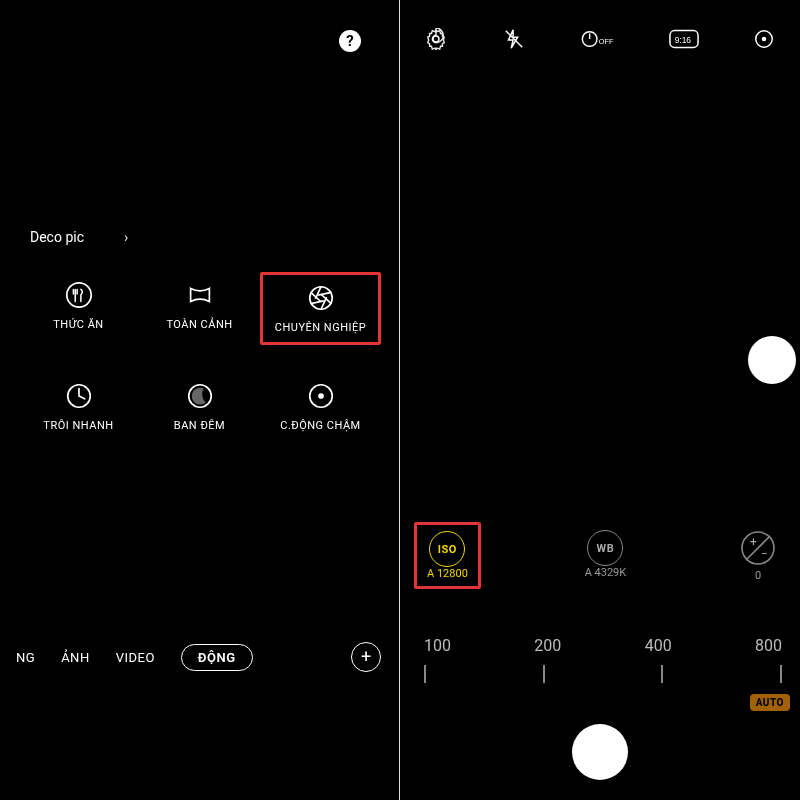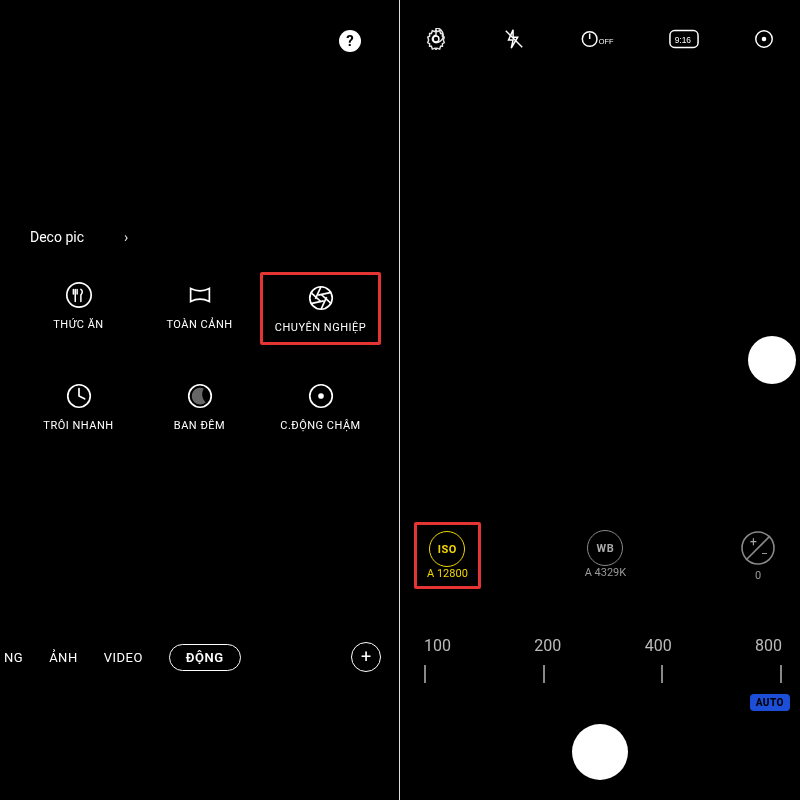"NG" .tab-row { padding-left: 4px -> 16px }
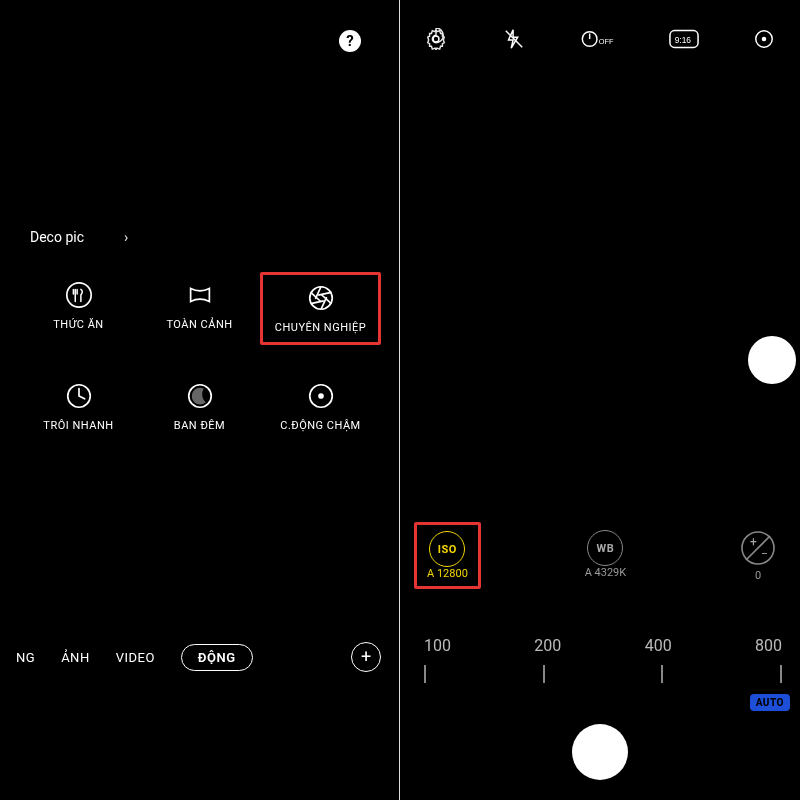"AUTO" .auto-chip { background: #1d4ed8 -> #a16207 }
